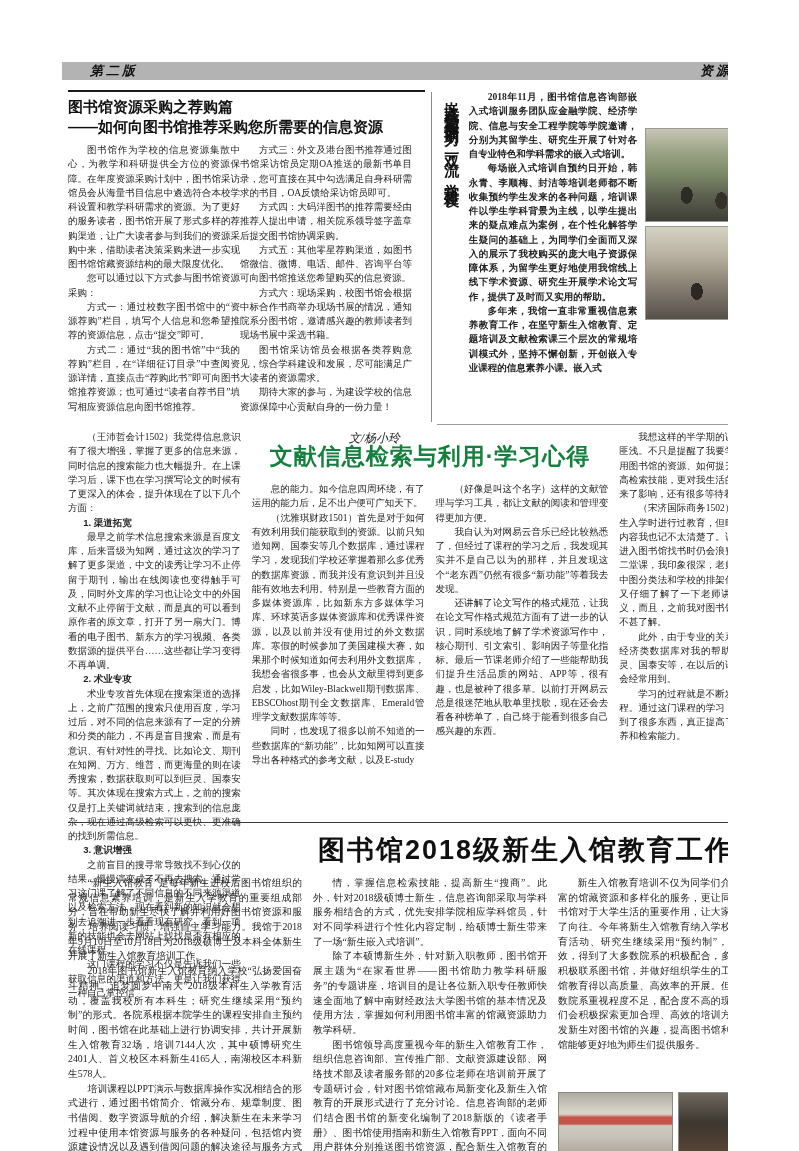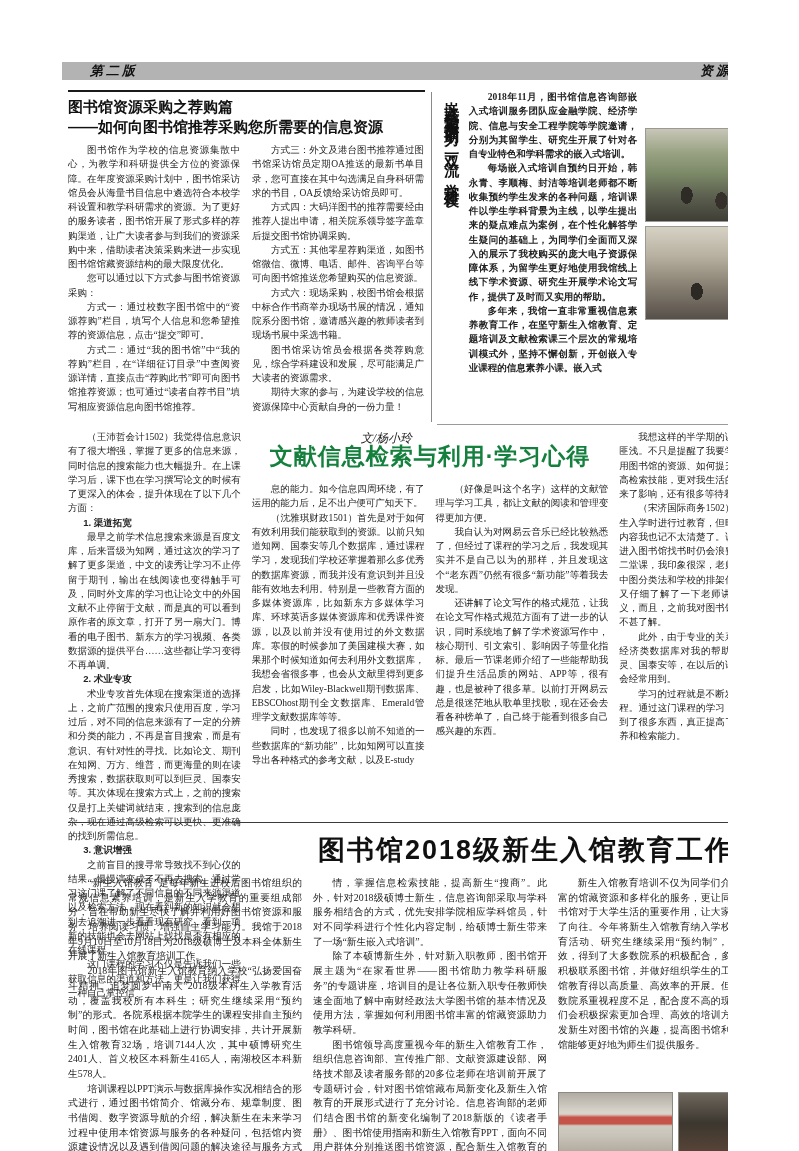"图书馆作为学校的信息资源集散中心，为教学和科研提供全方位的资源保障。在年度资源采" .a1 .cols { gap: 12px -> none }
